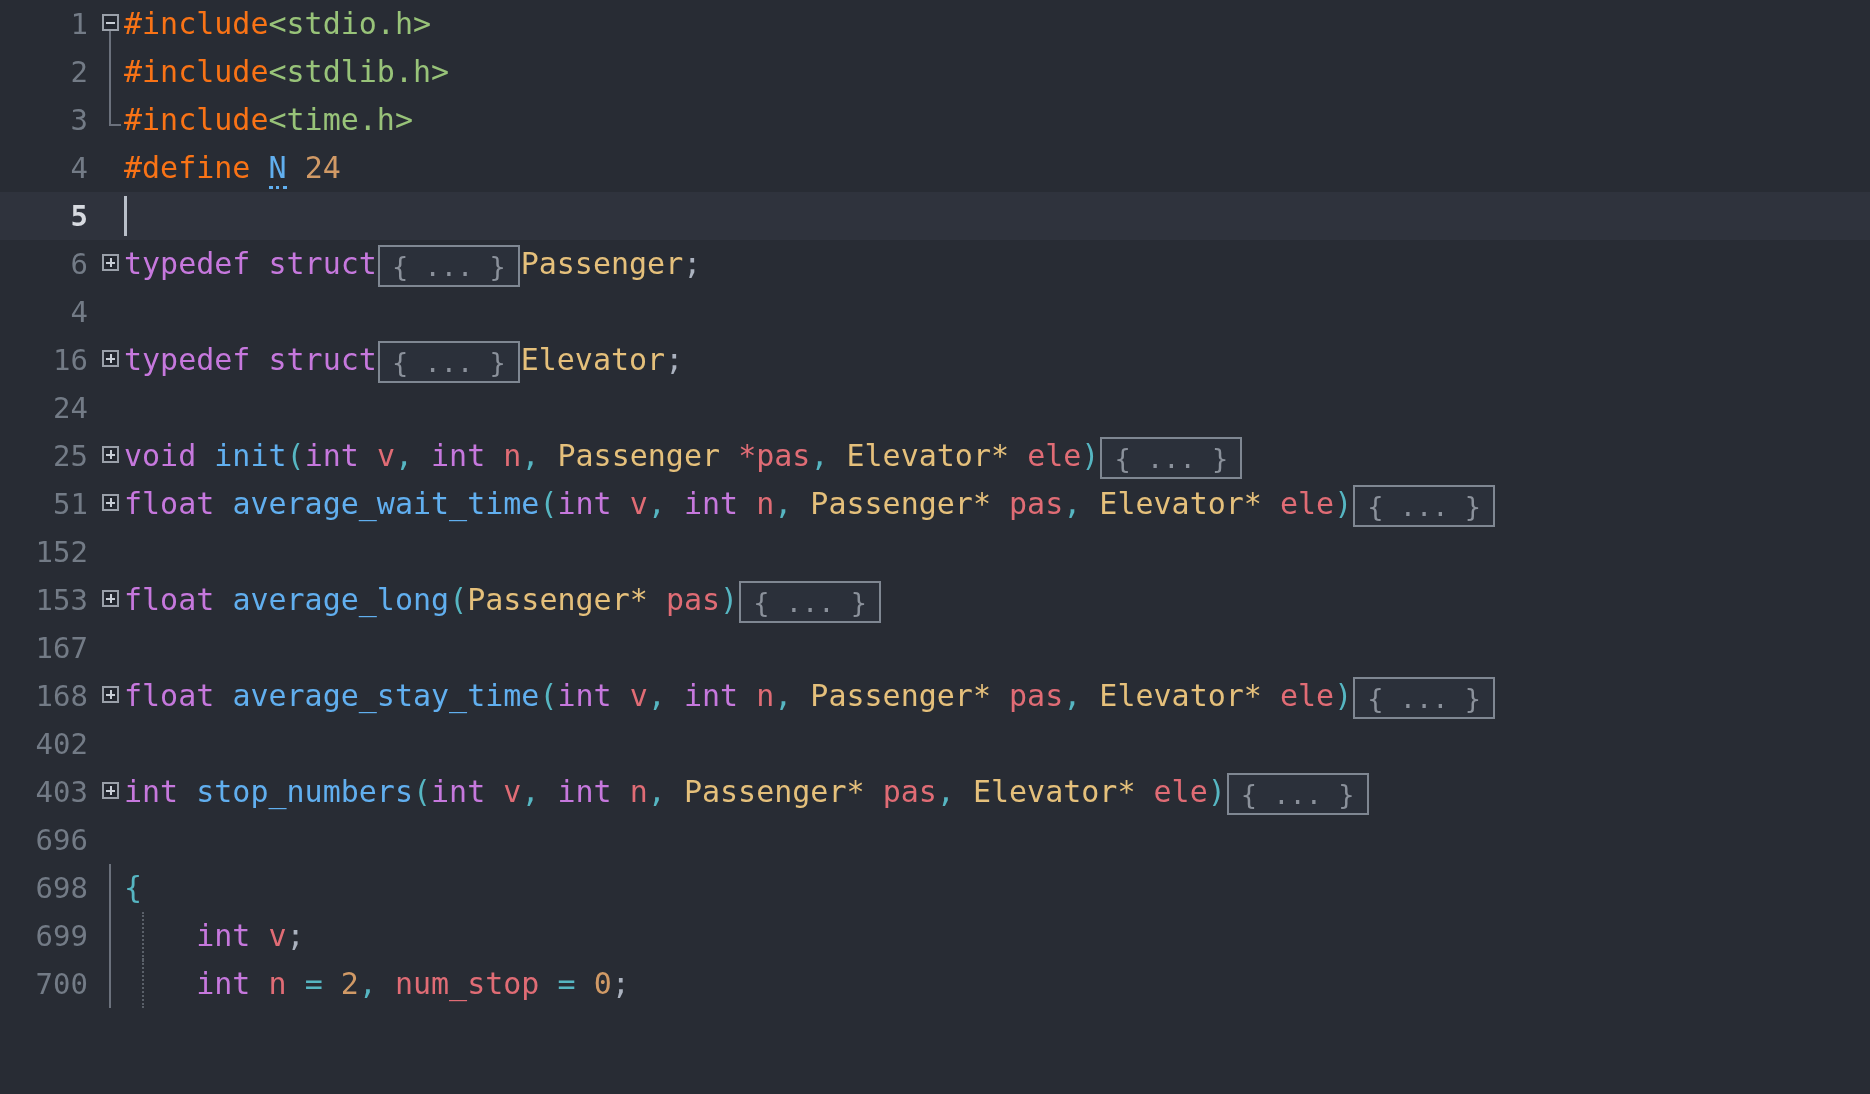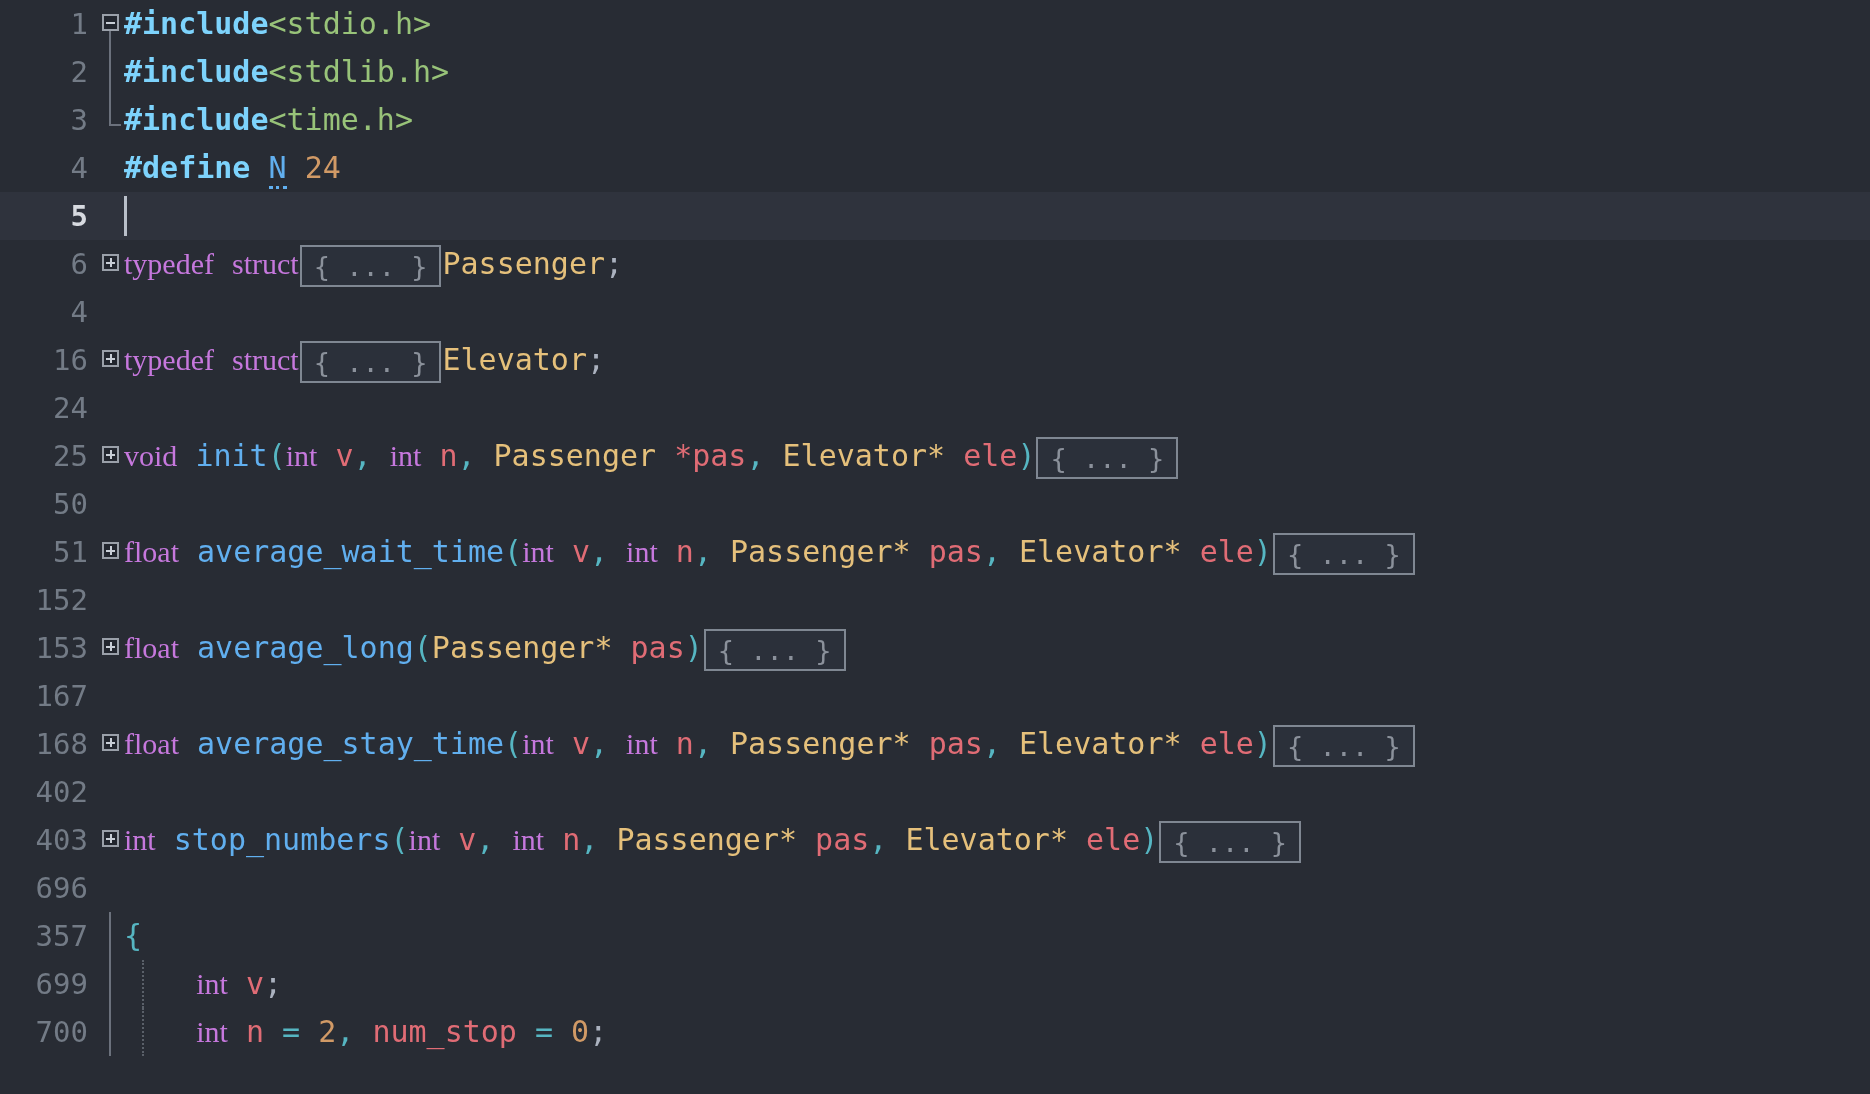"#include" .t-pre { color: #7dd3fc -> #f97316; font-weight: bold -> none }
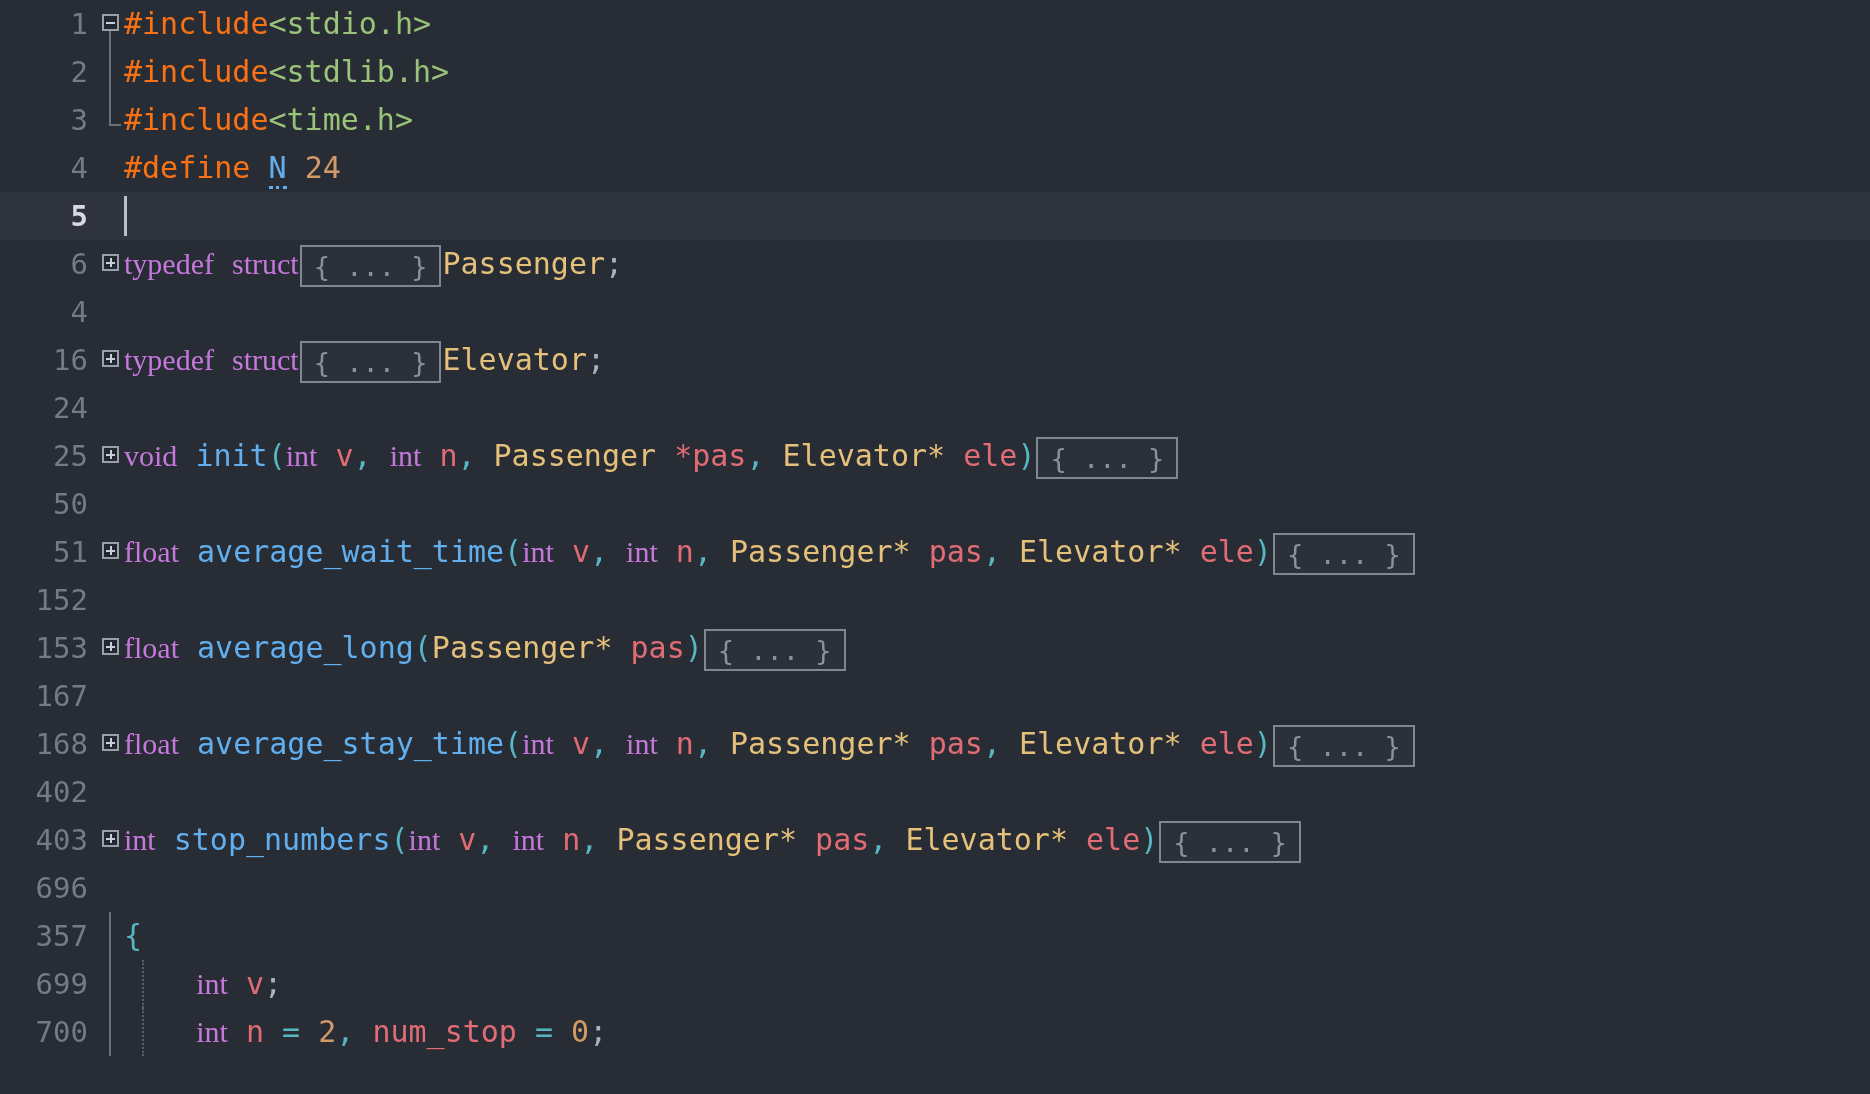"typedef" .t-kw { font-family: Liberation Serif, serif -> none }
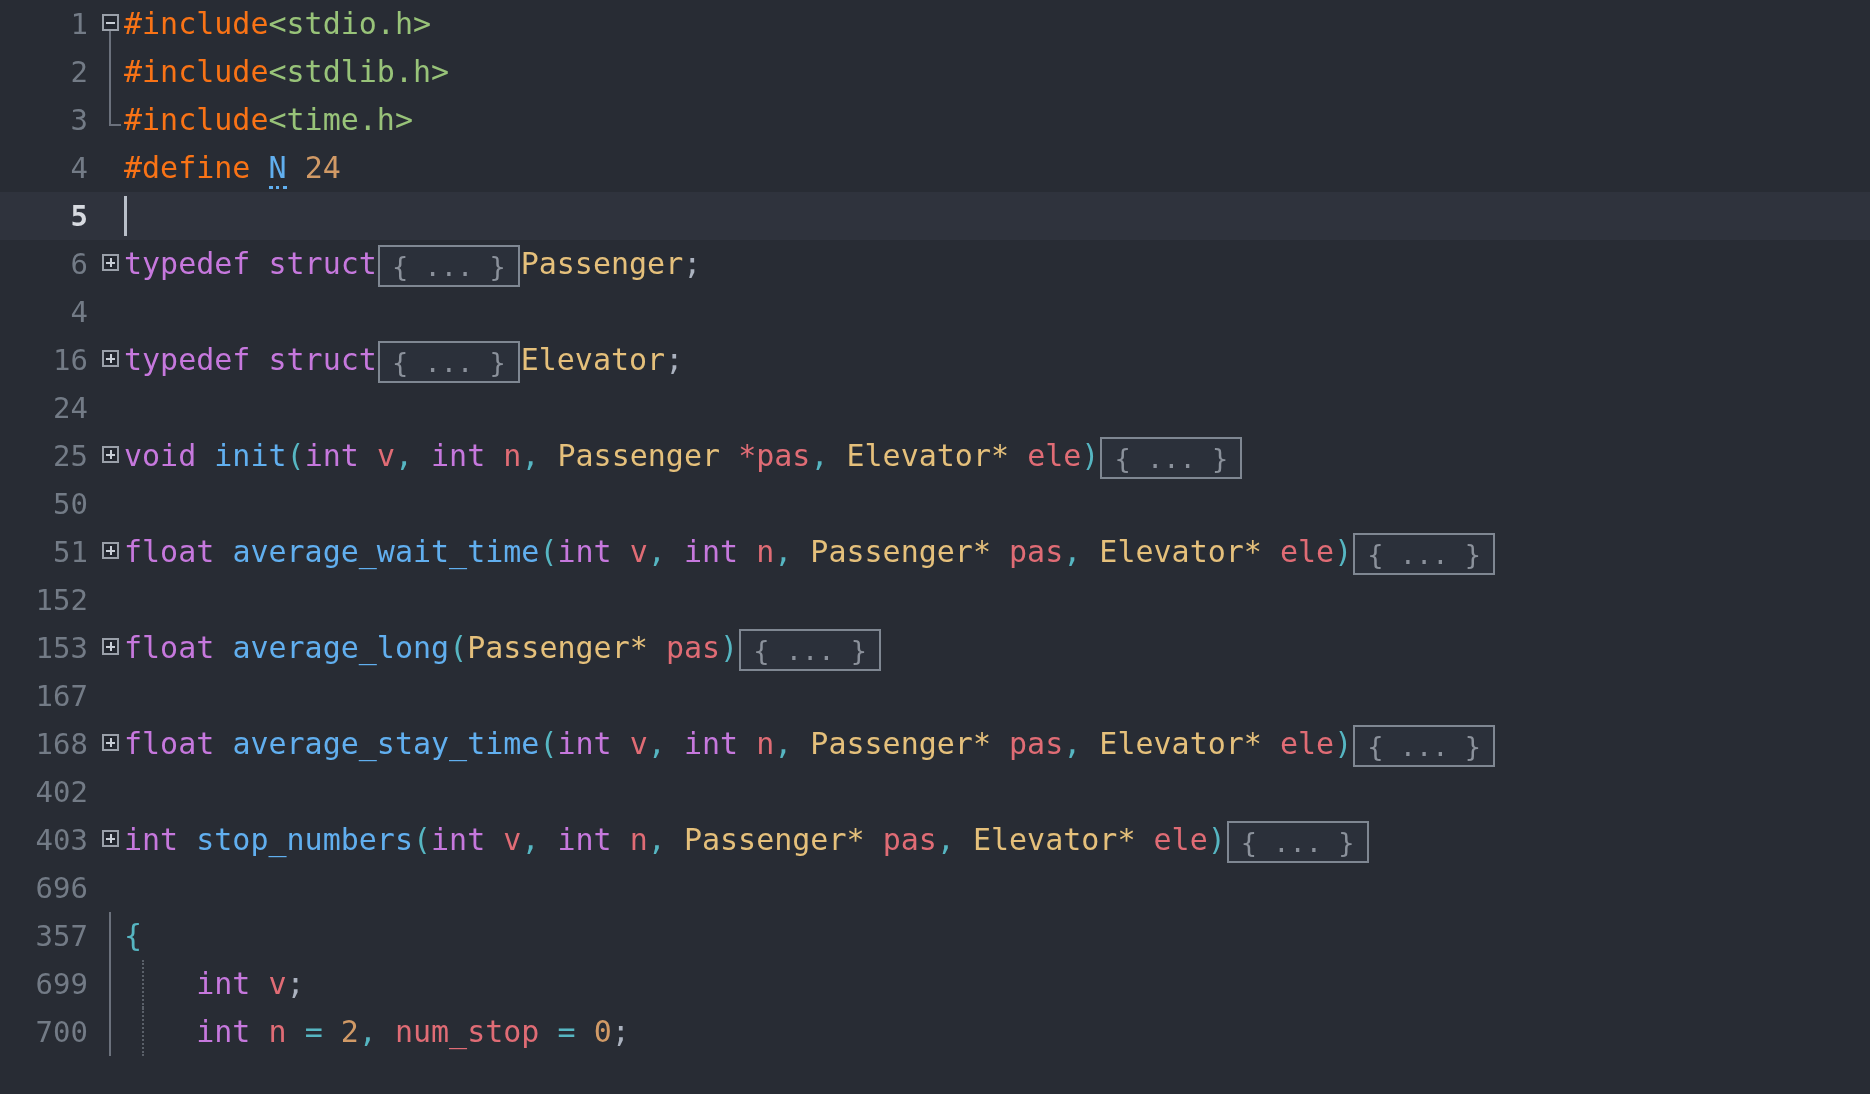"50" div.row { html: <div><div>50</div><div></div><div></div></div> -> none }
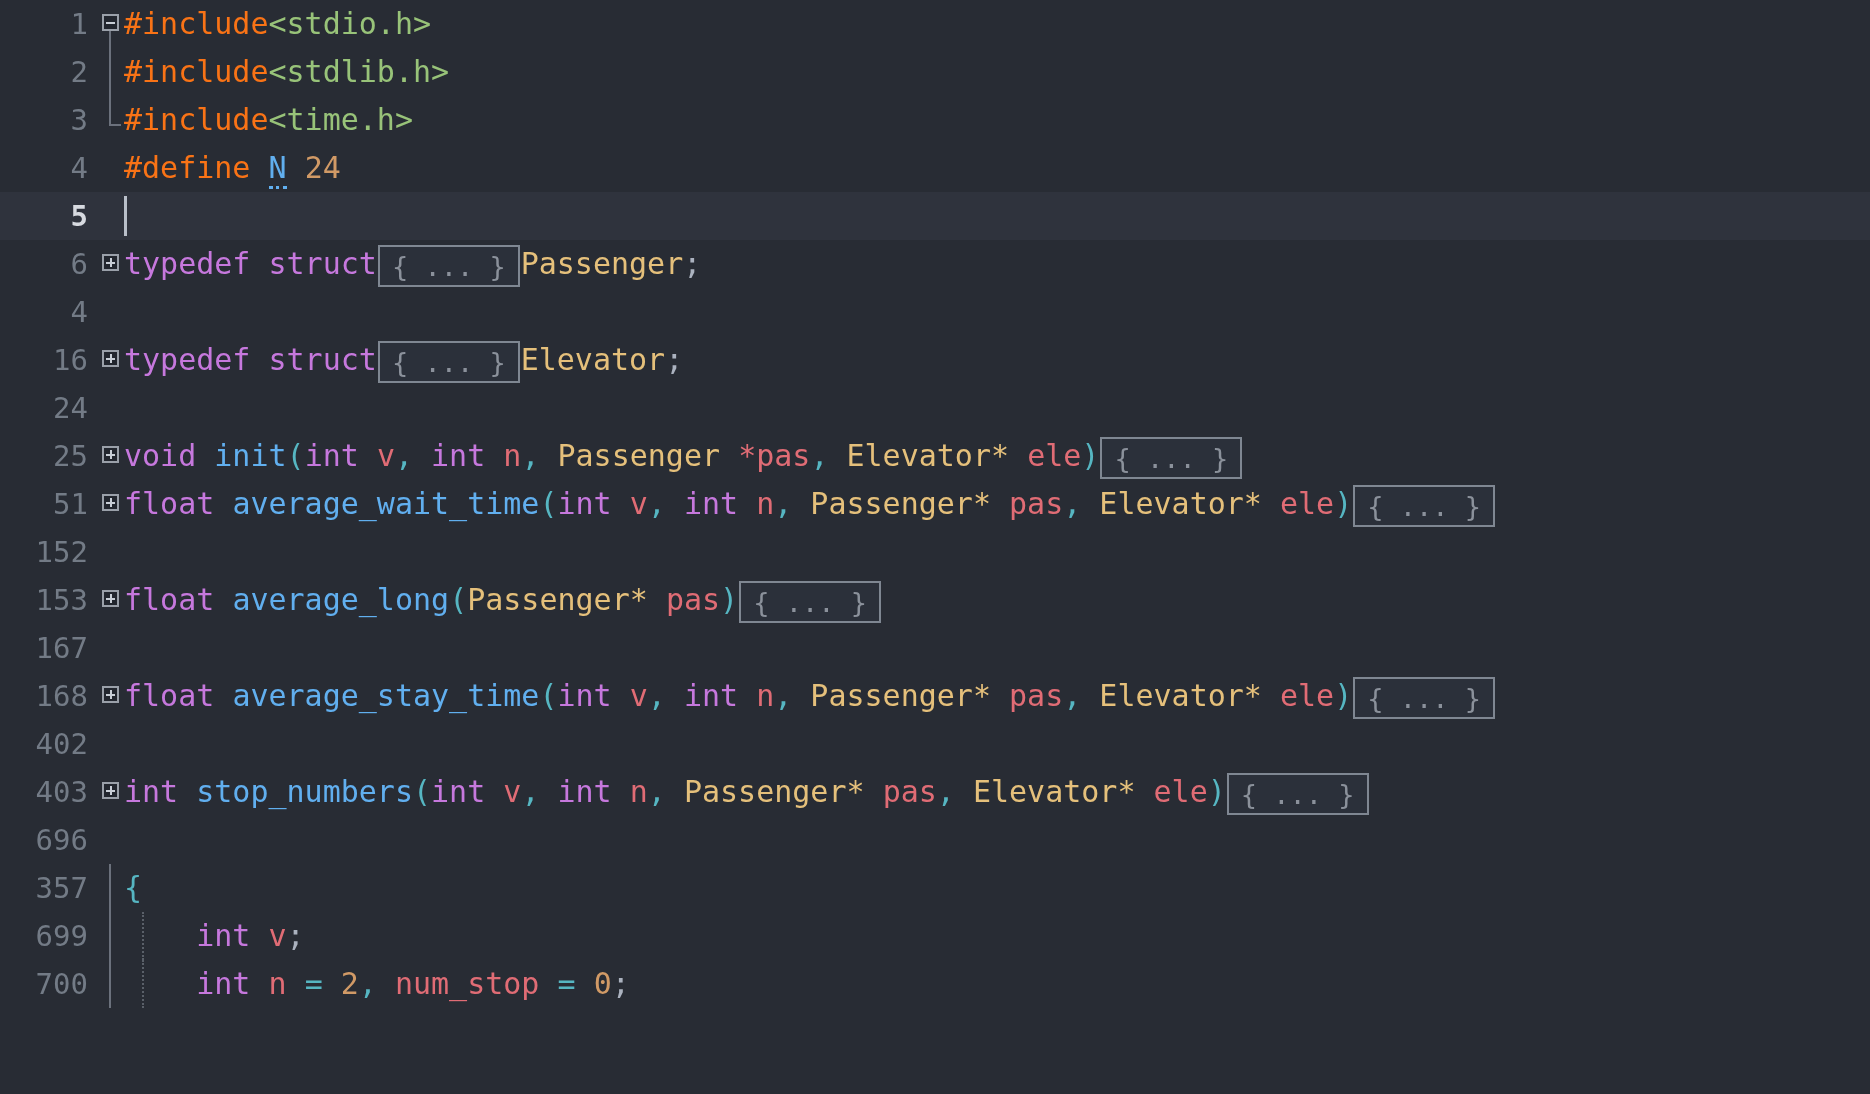"357" div.gutter { text: 357 -> 698 }
